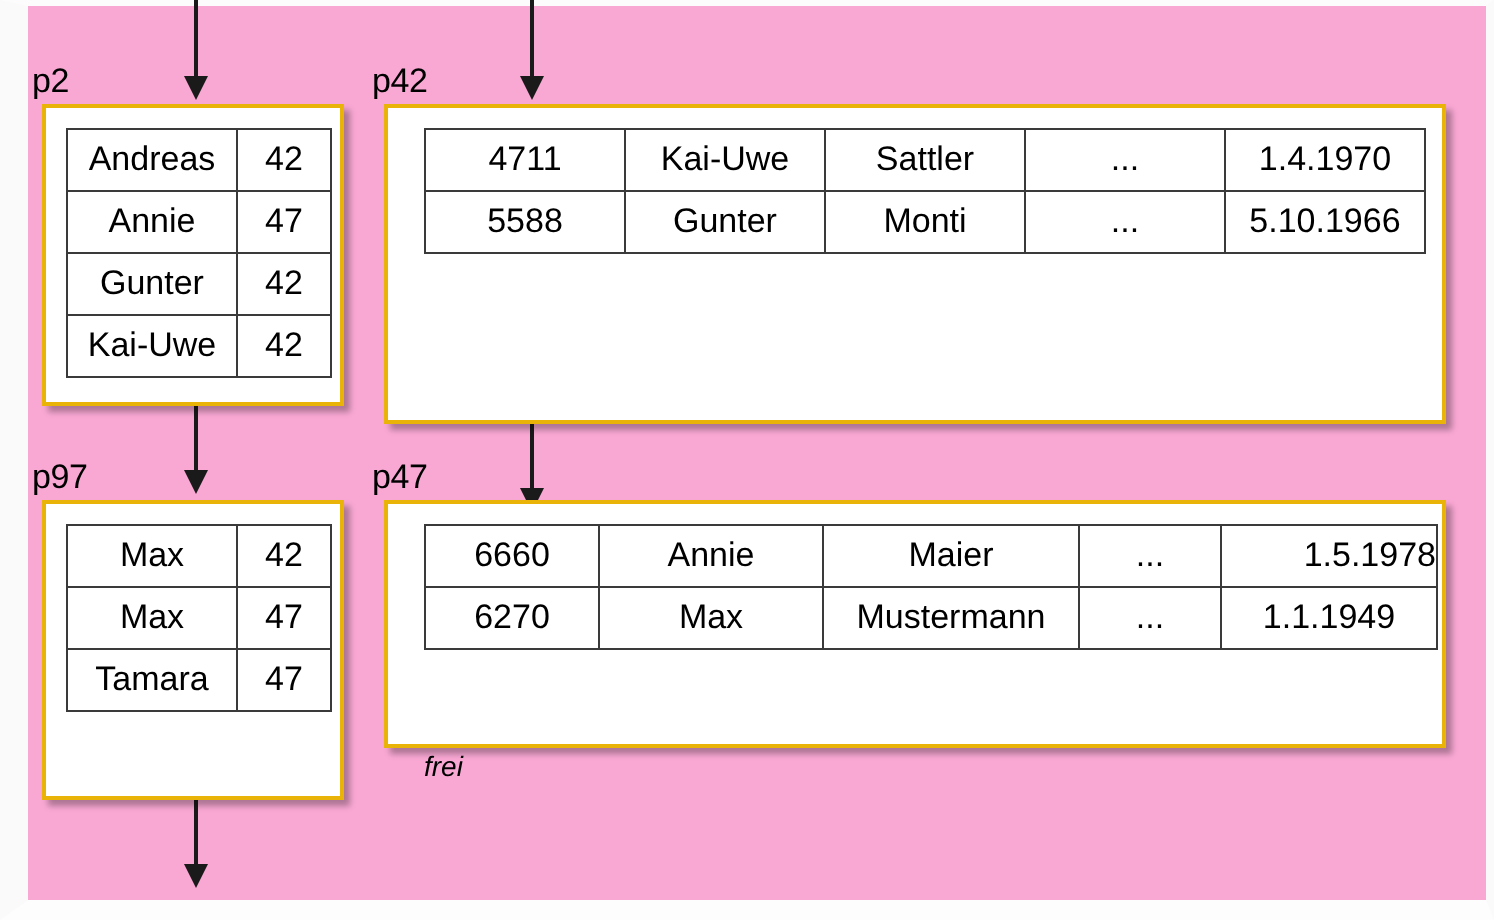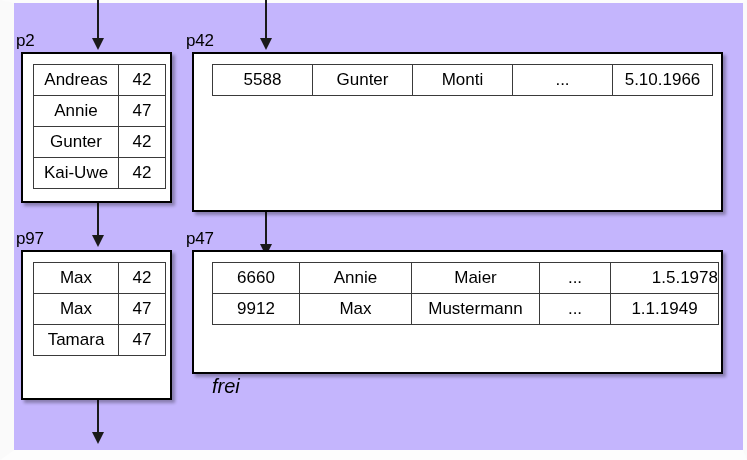"p2" #canvas { background: #c4b5fd -> #f9a8d4 }
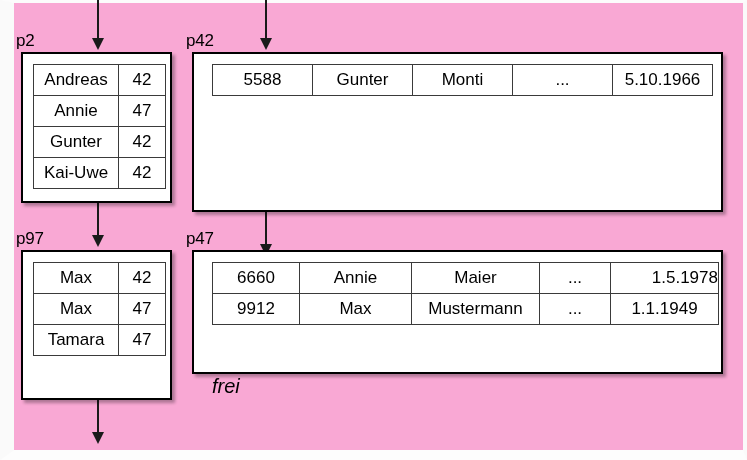"Andreas" .page-box { border: 2px solid #000000 -> 2px solid #eab308 }
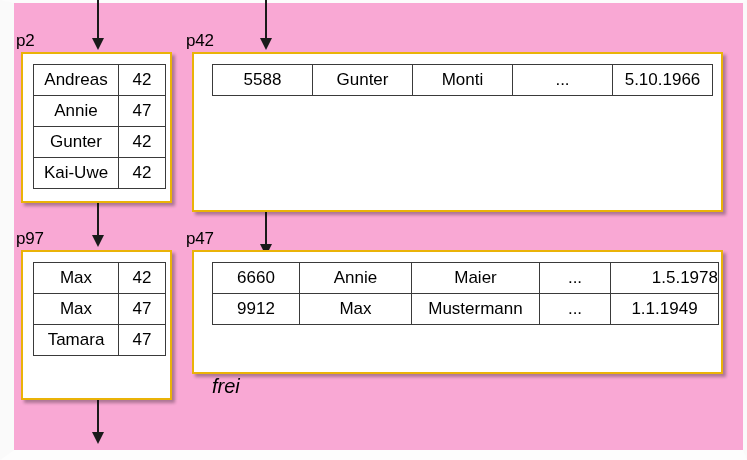"4711" tr { html: none -> <tr> <td>4711</td> <td>Kai-Uwe</td> <td>Sattler</td> <td>...</td> <td>1.4.1970</td> </tr> }
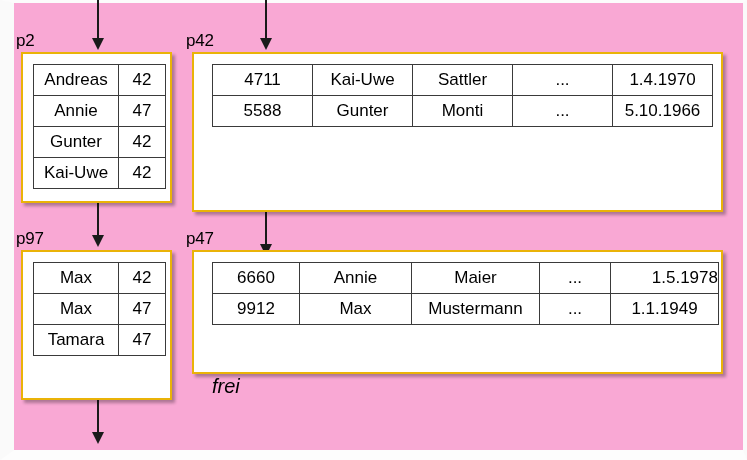"9912" td { text: 9912 -> 6270 }
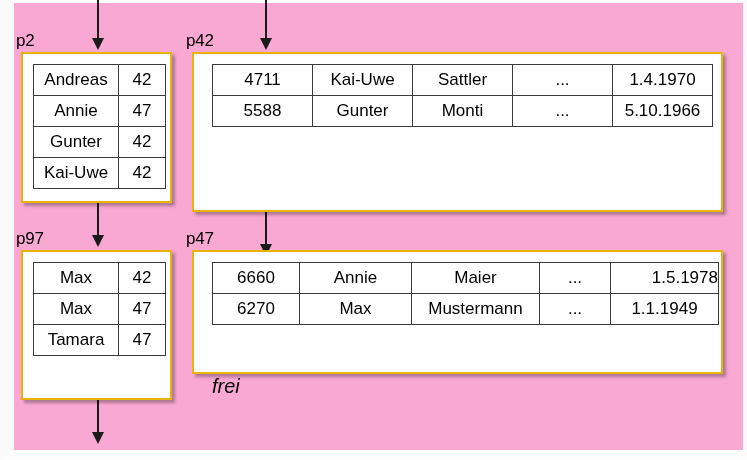"frei" .free-text { font-size: 20px -> 14px }
